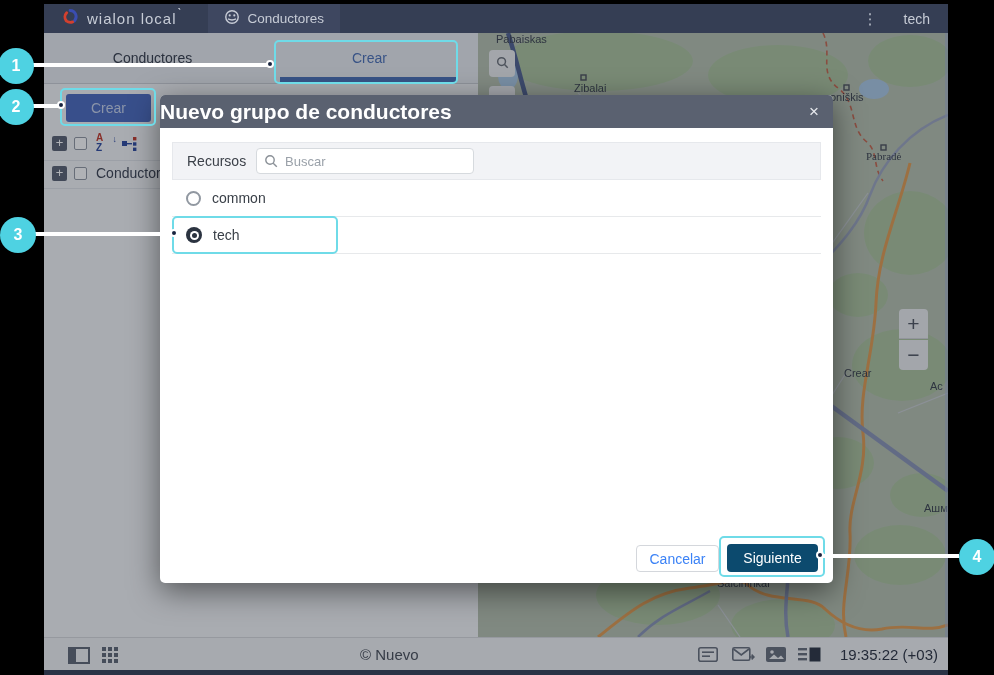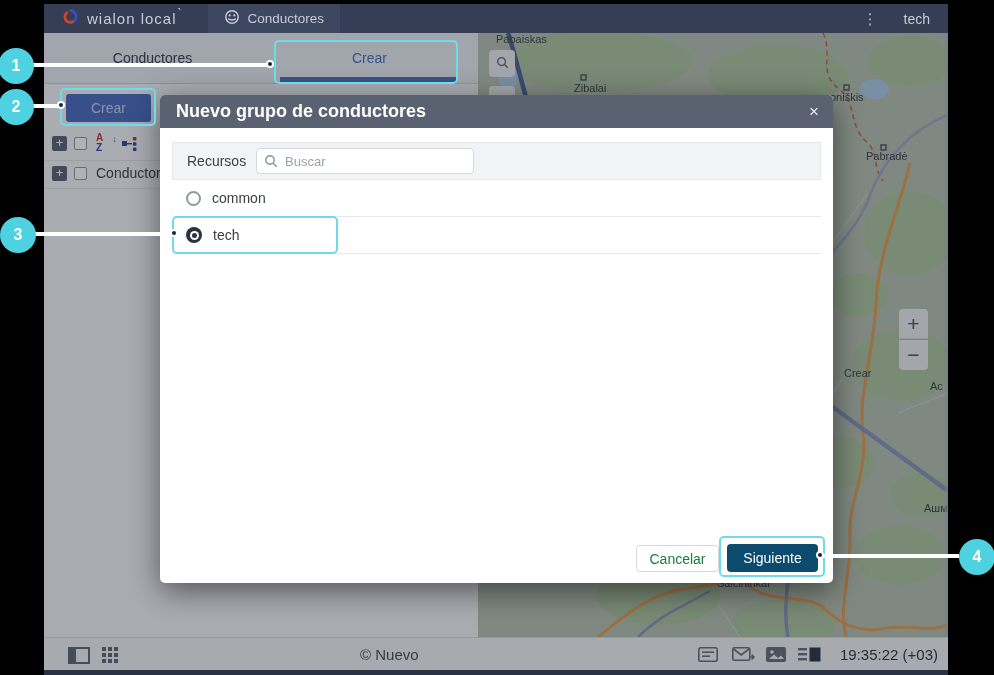"Nuevo grupo de conductores" .dlg-title { font-size: 18px -> 21px; margin-left: 16px -> none }
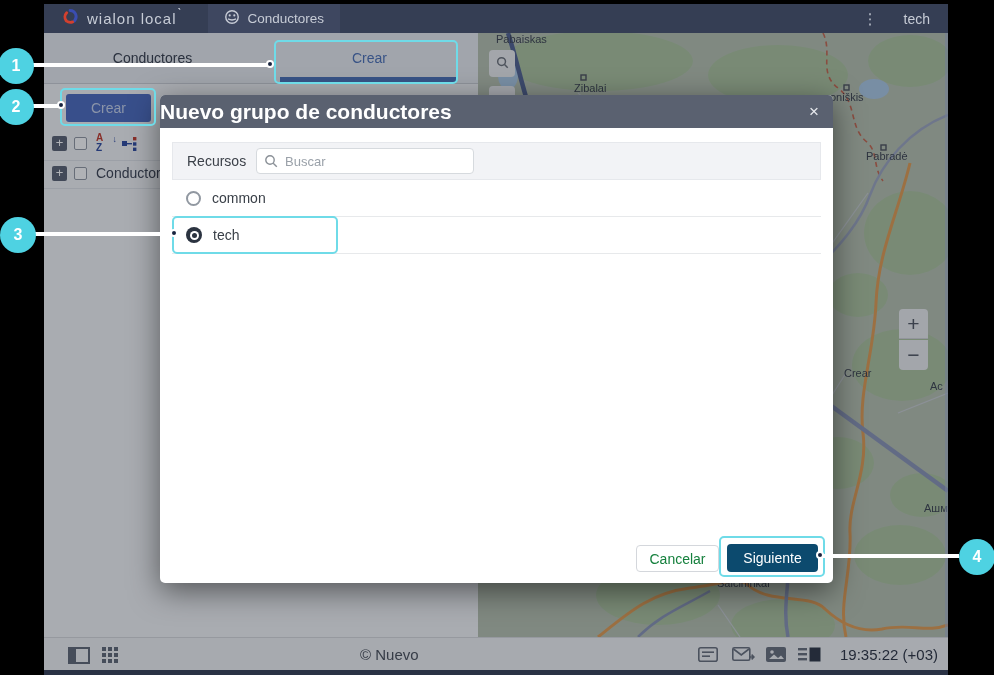"Pabradė" span.map-label { font-family: none -> Liberation Serif, serif }
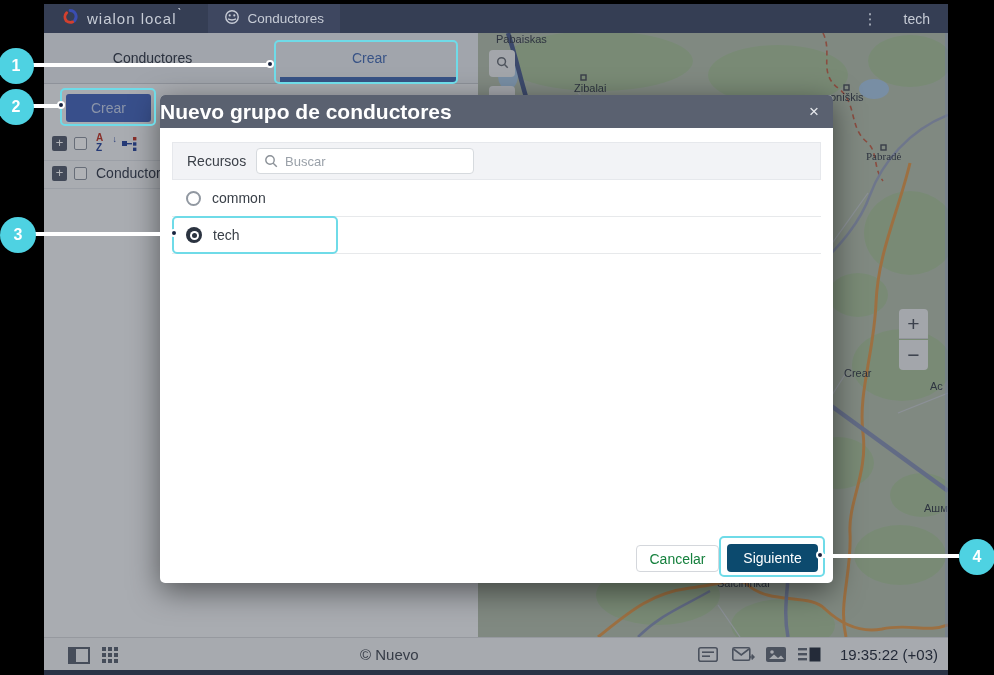"Cancelar" .btn-cancel { color: #15803d -> #3b82f6 }
